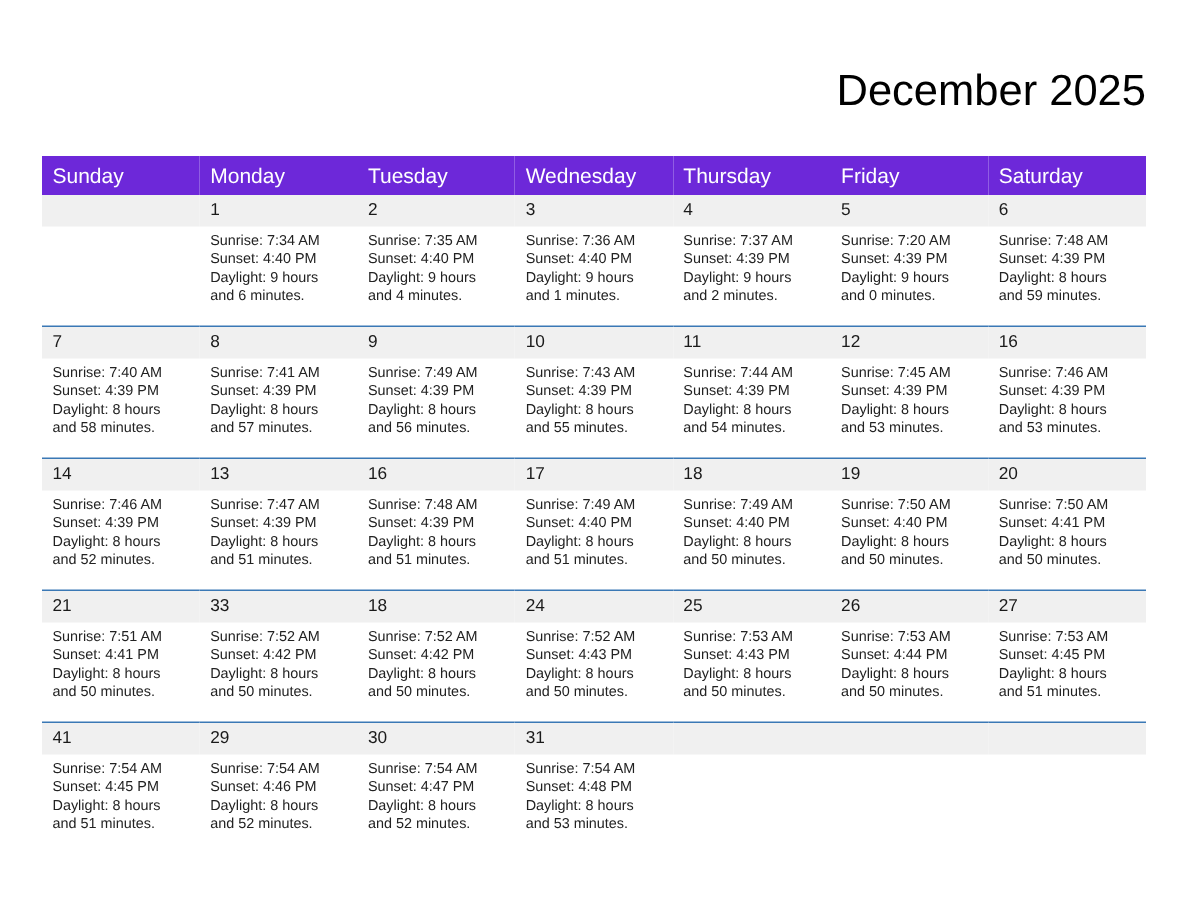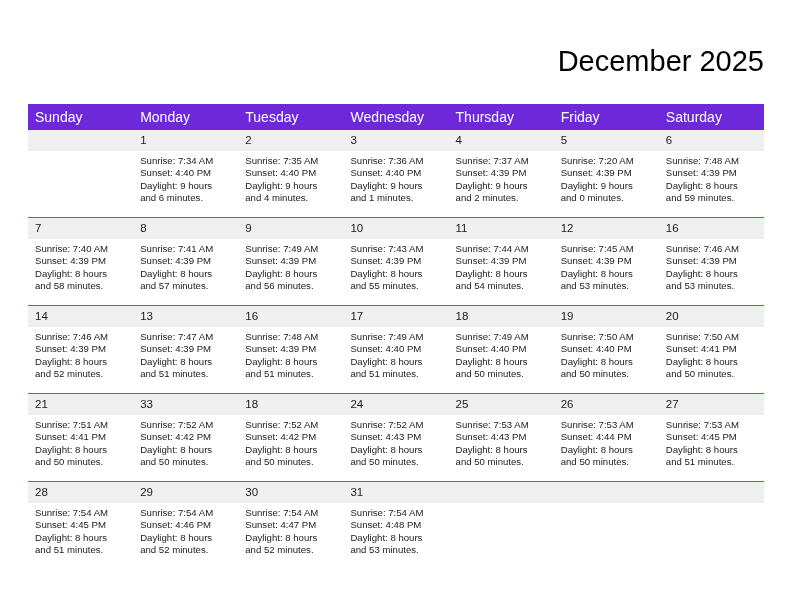"28" div.daynum { text: 28 -> 41 }
